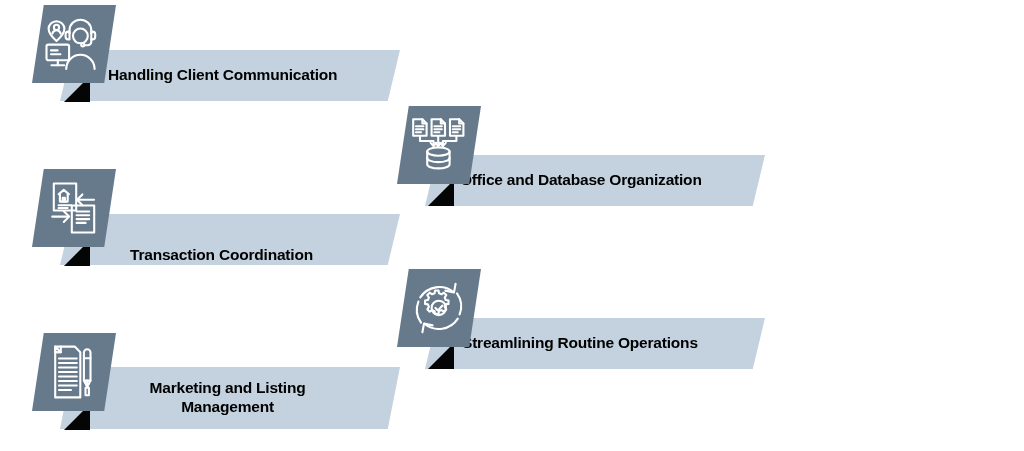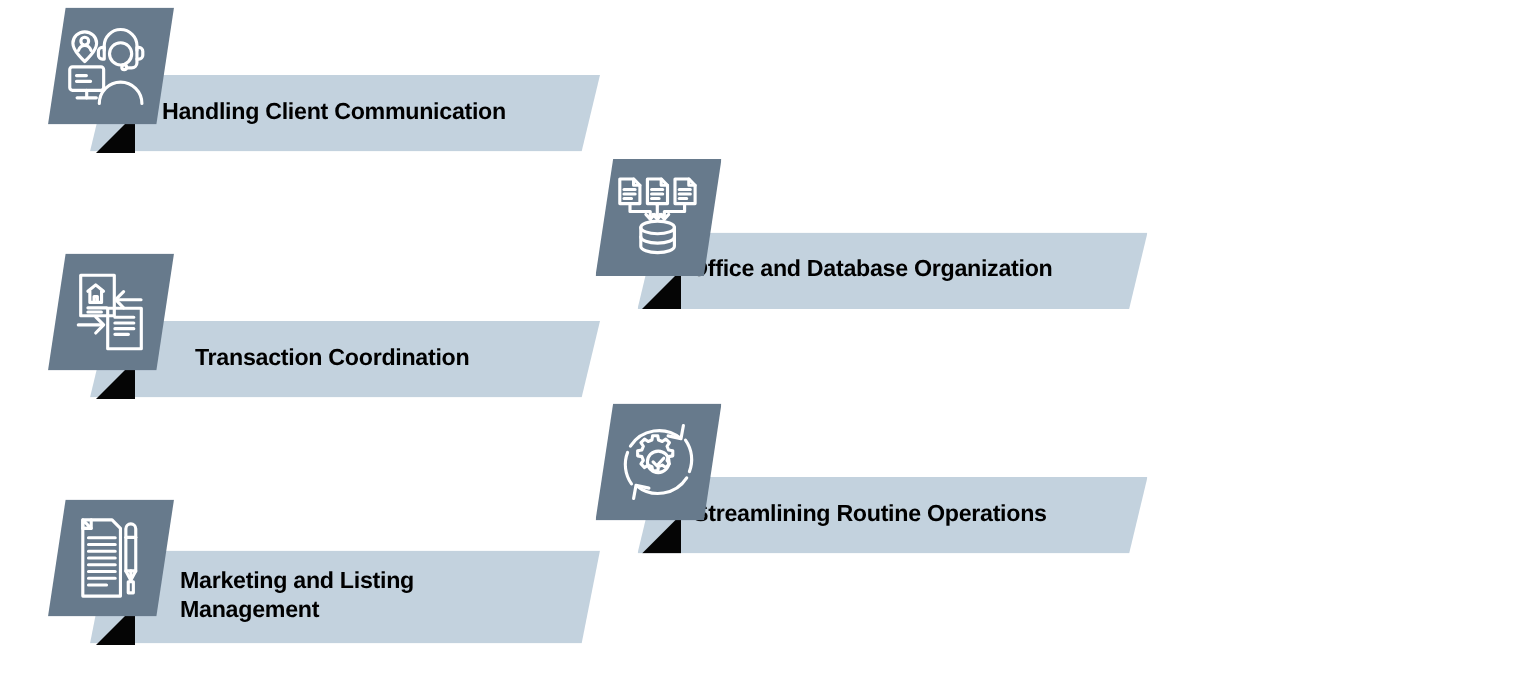"Transaction Coordination" div.banner { align-items: none -> flex-end }
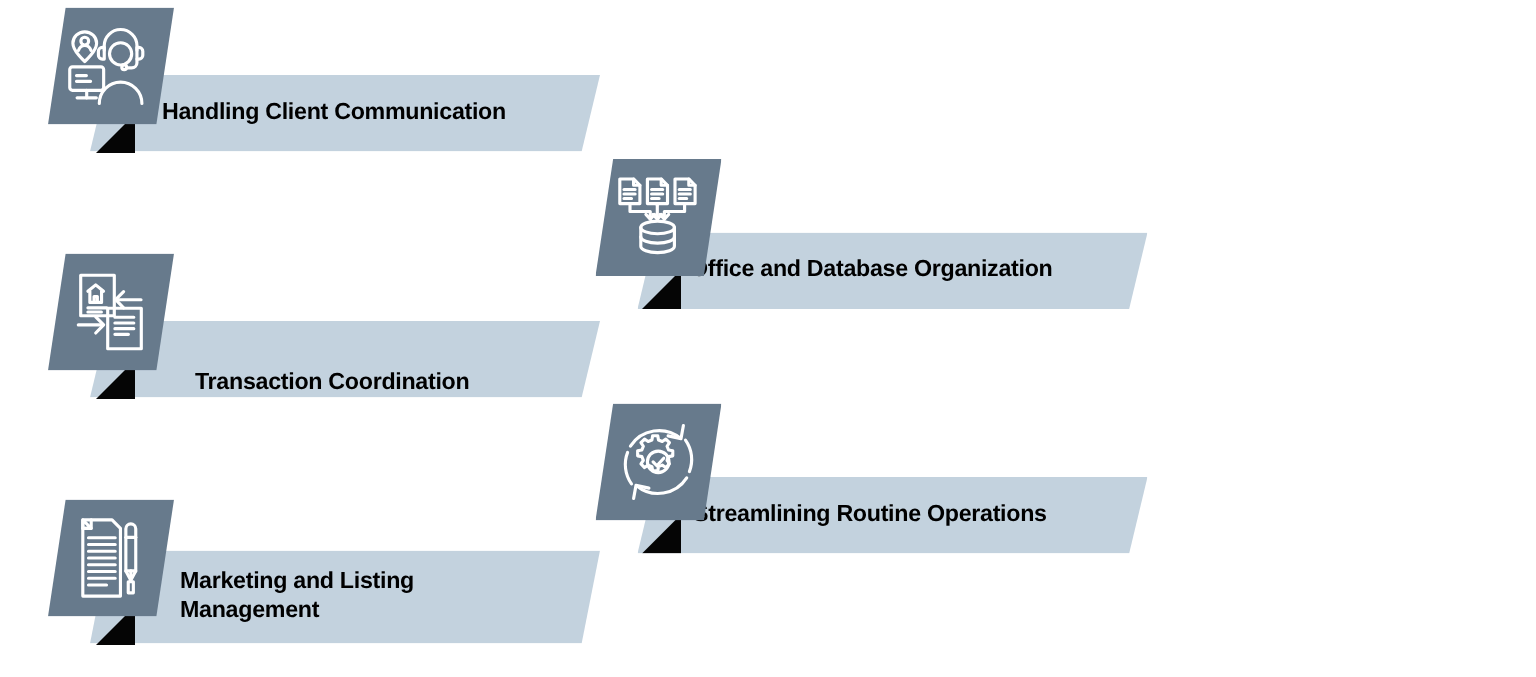"Marketing and Listing" span.banner-label { text-align: left -> center }
